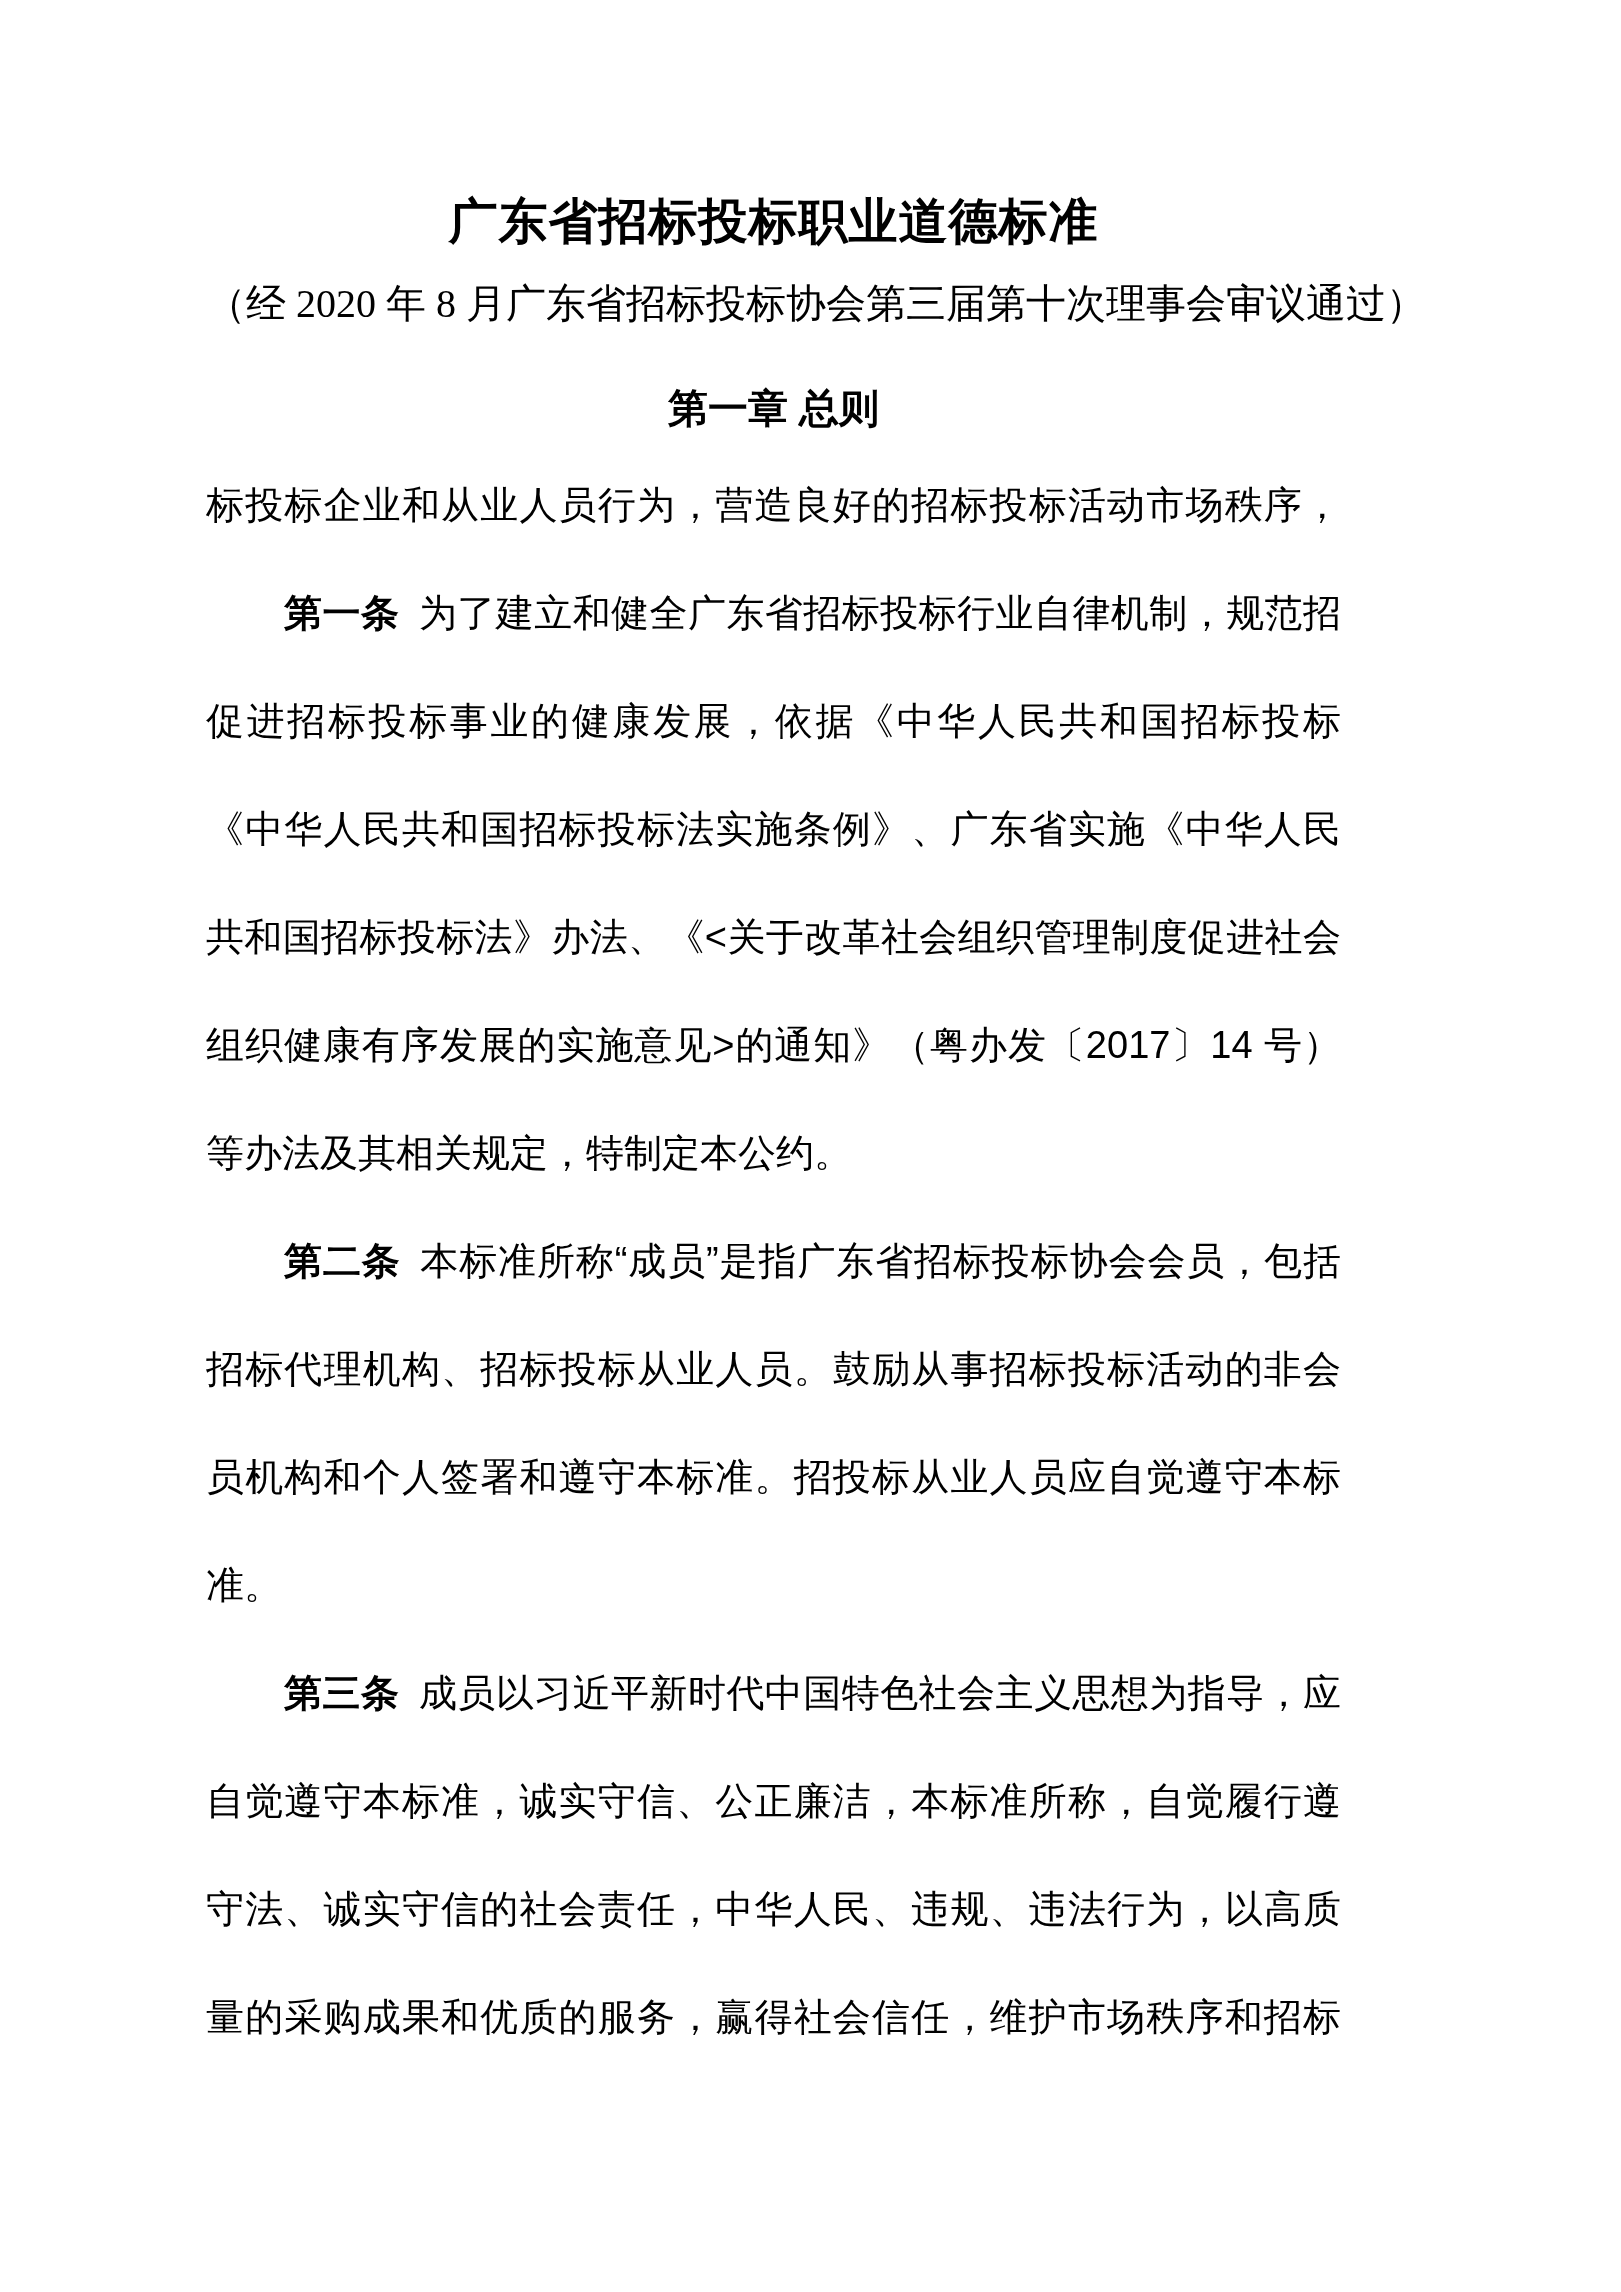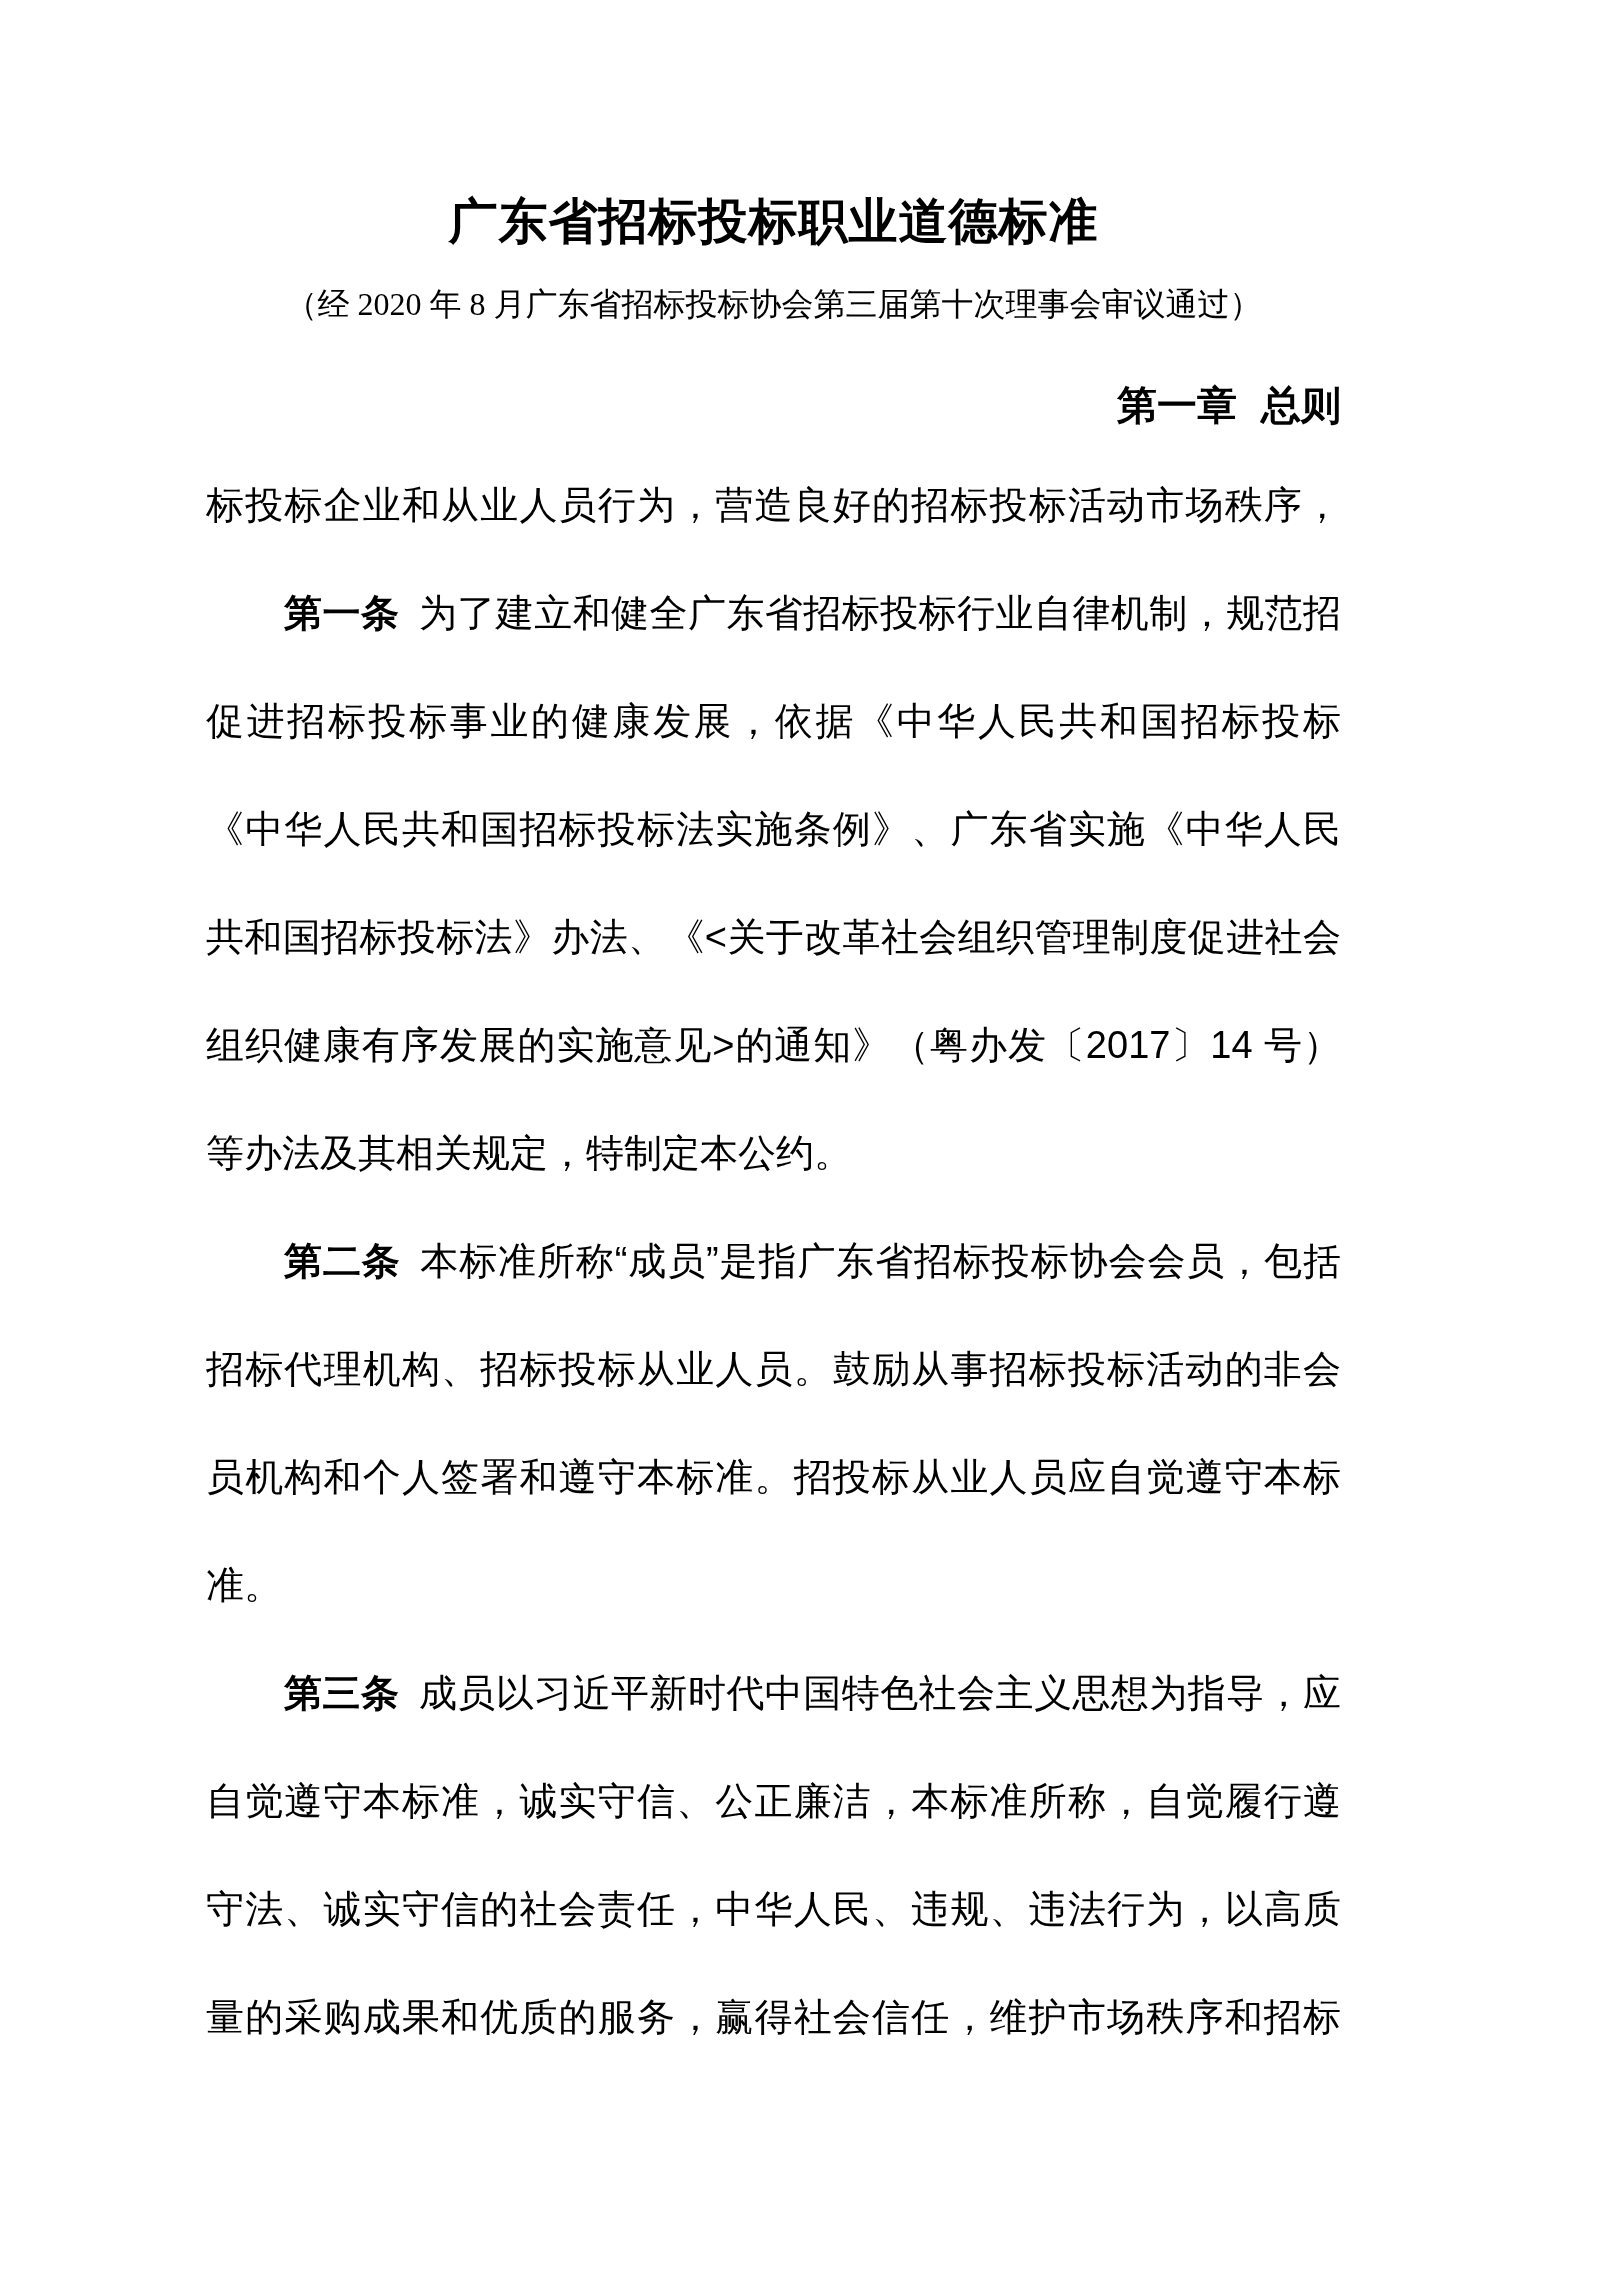"（经 2020 年 8 月广东省招标投标协会第三届第十次理事会审议通过）" .doc-subtitle { font-size: 32px -> 40px }
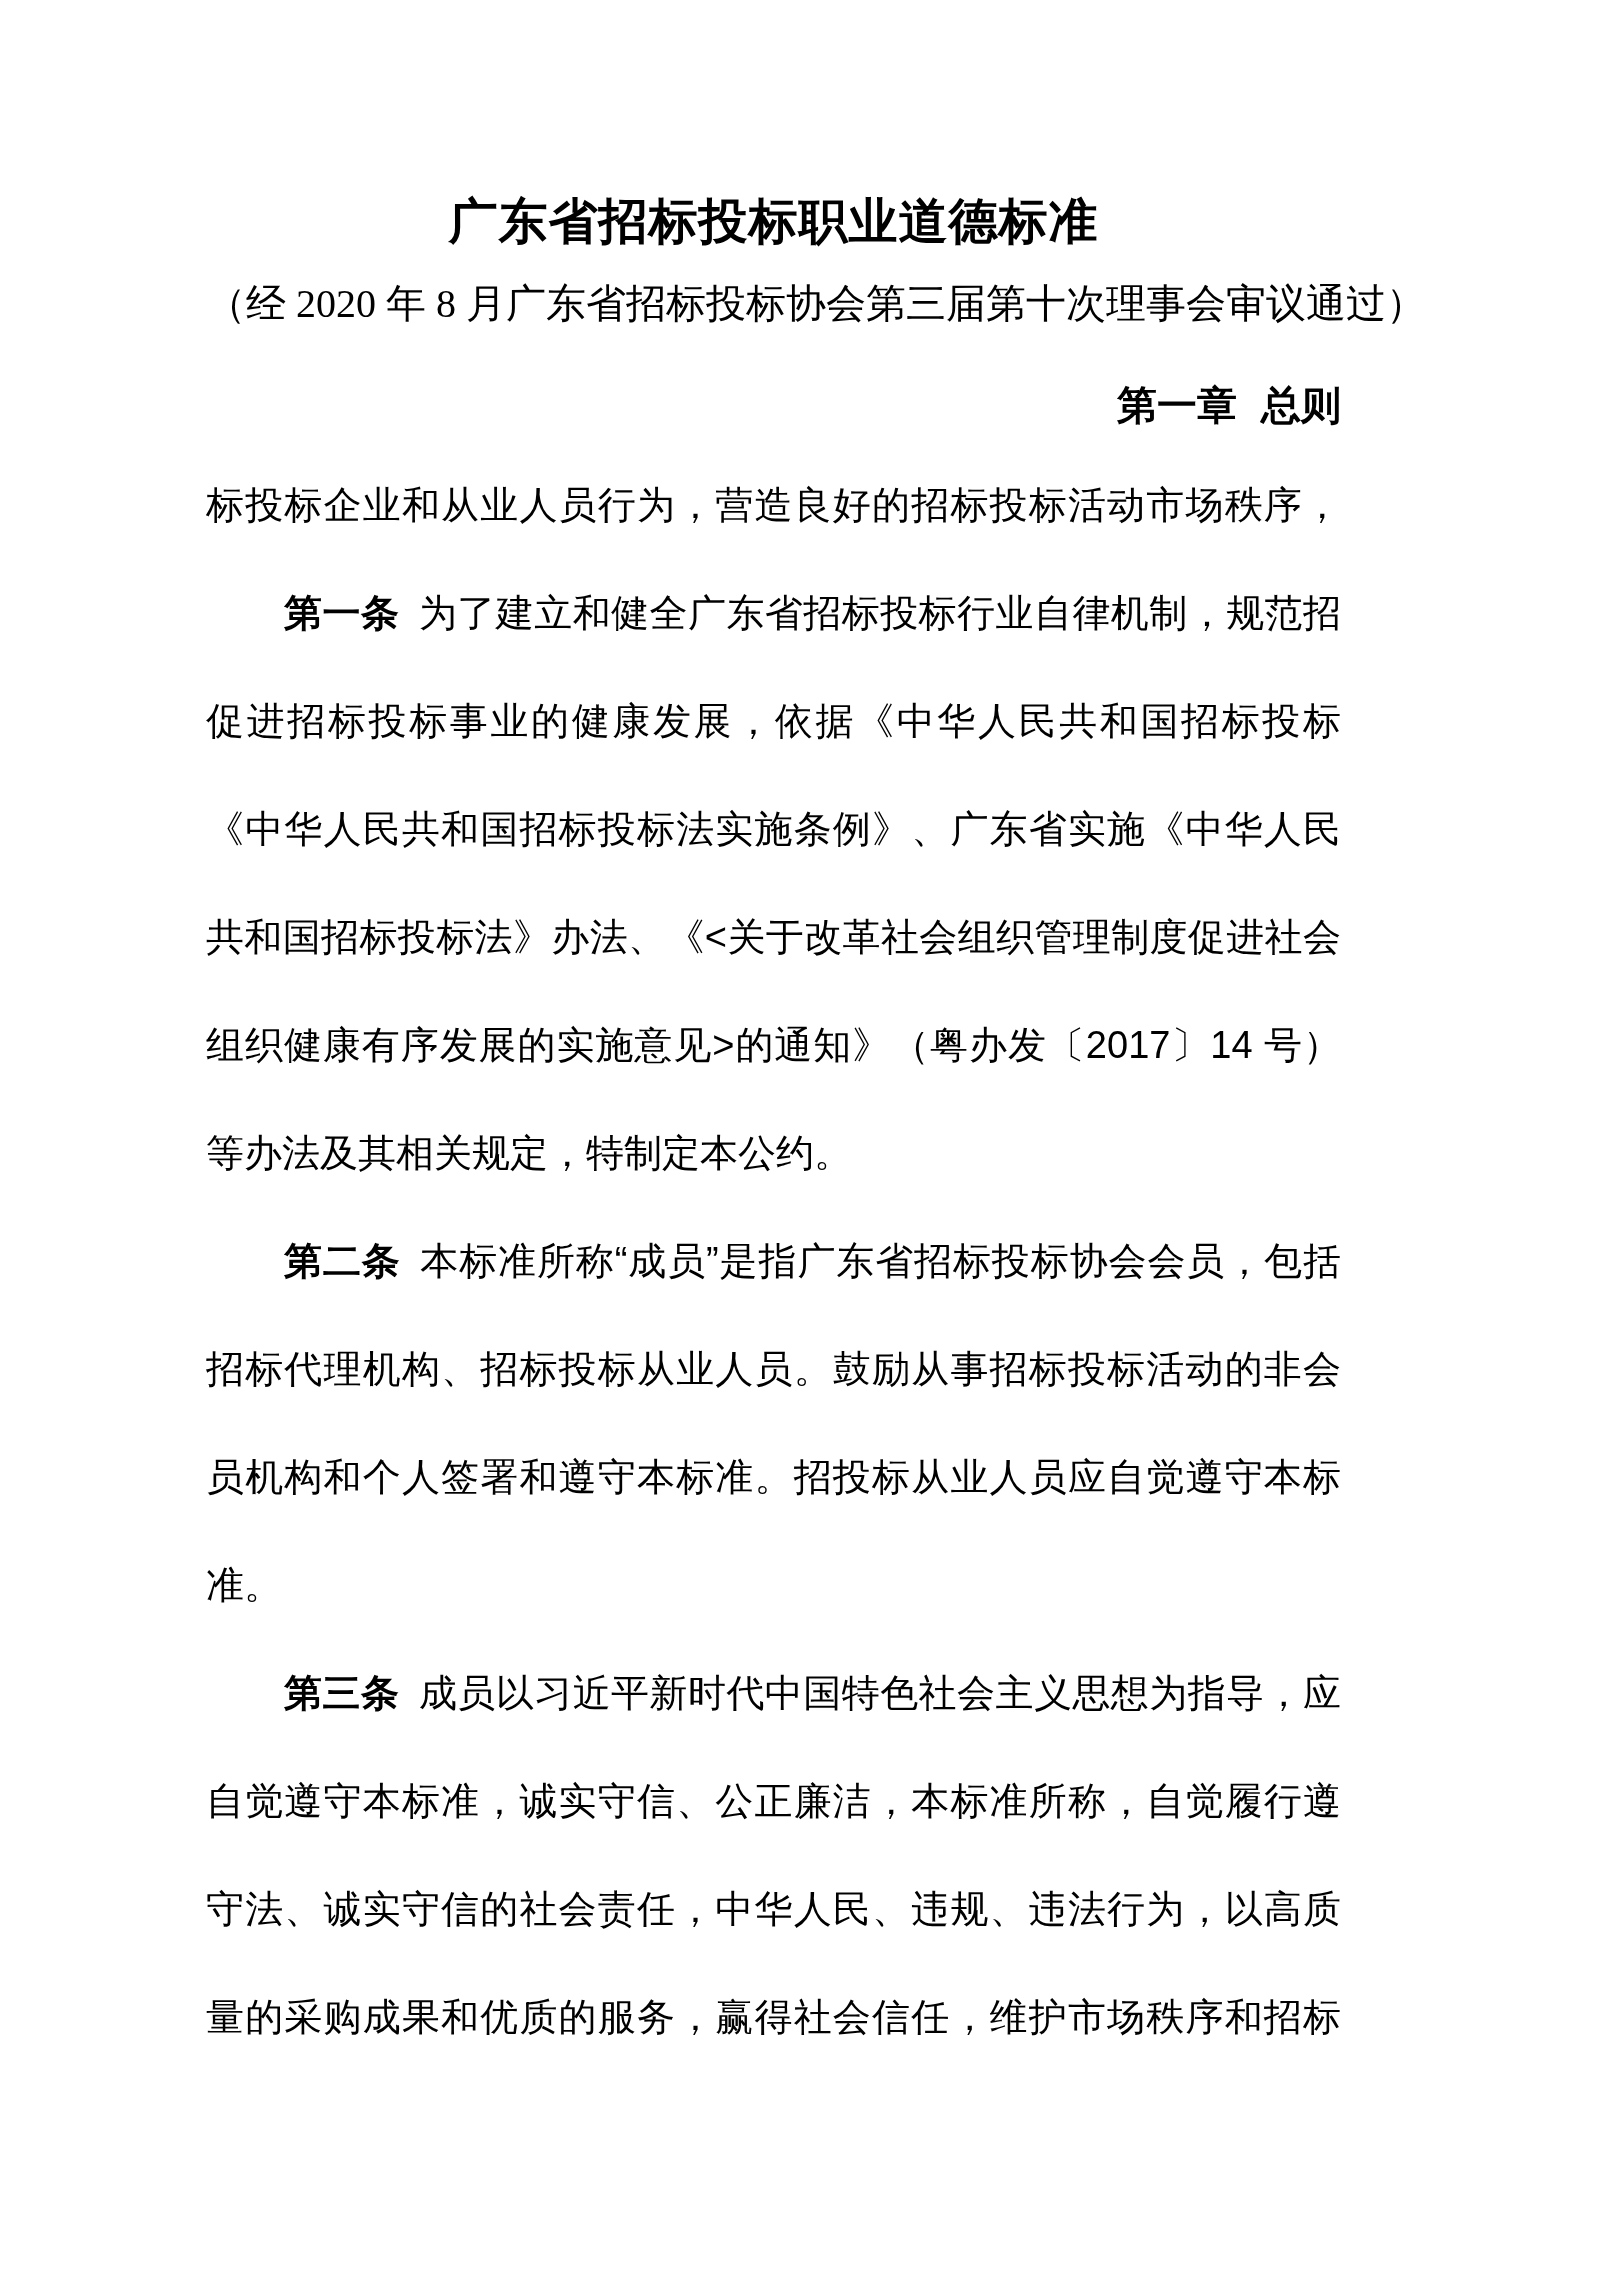"第一章 总则" .chapter-heading { font-family: Liberation Mono, monospace -> none; text-align: right -> center }
